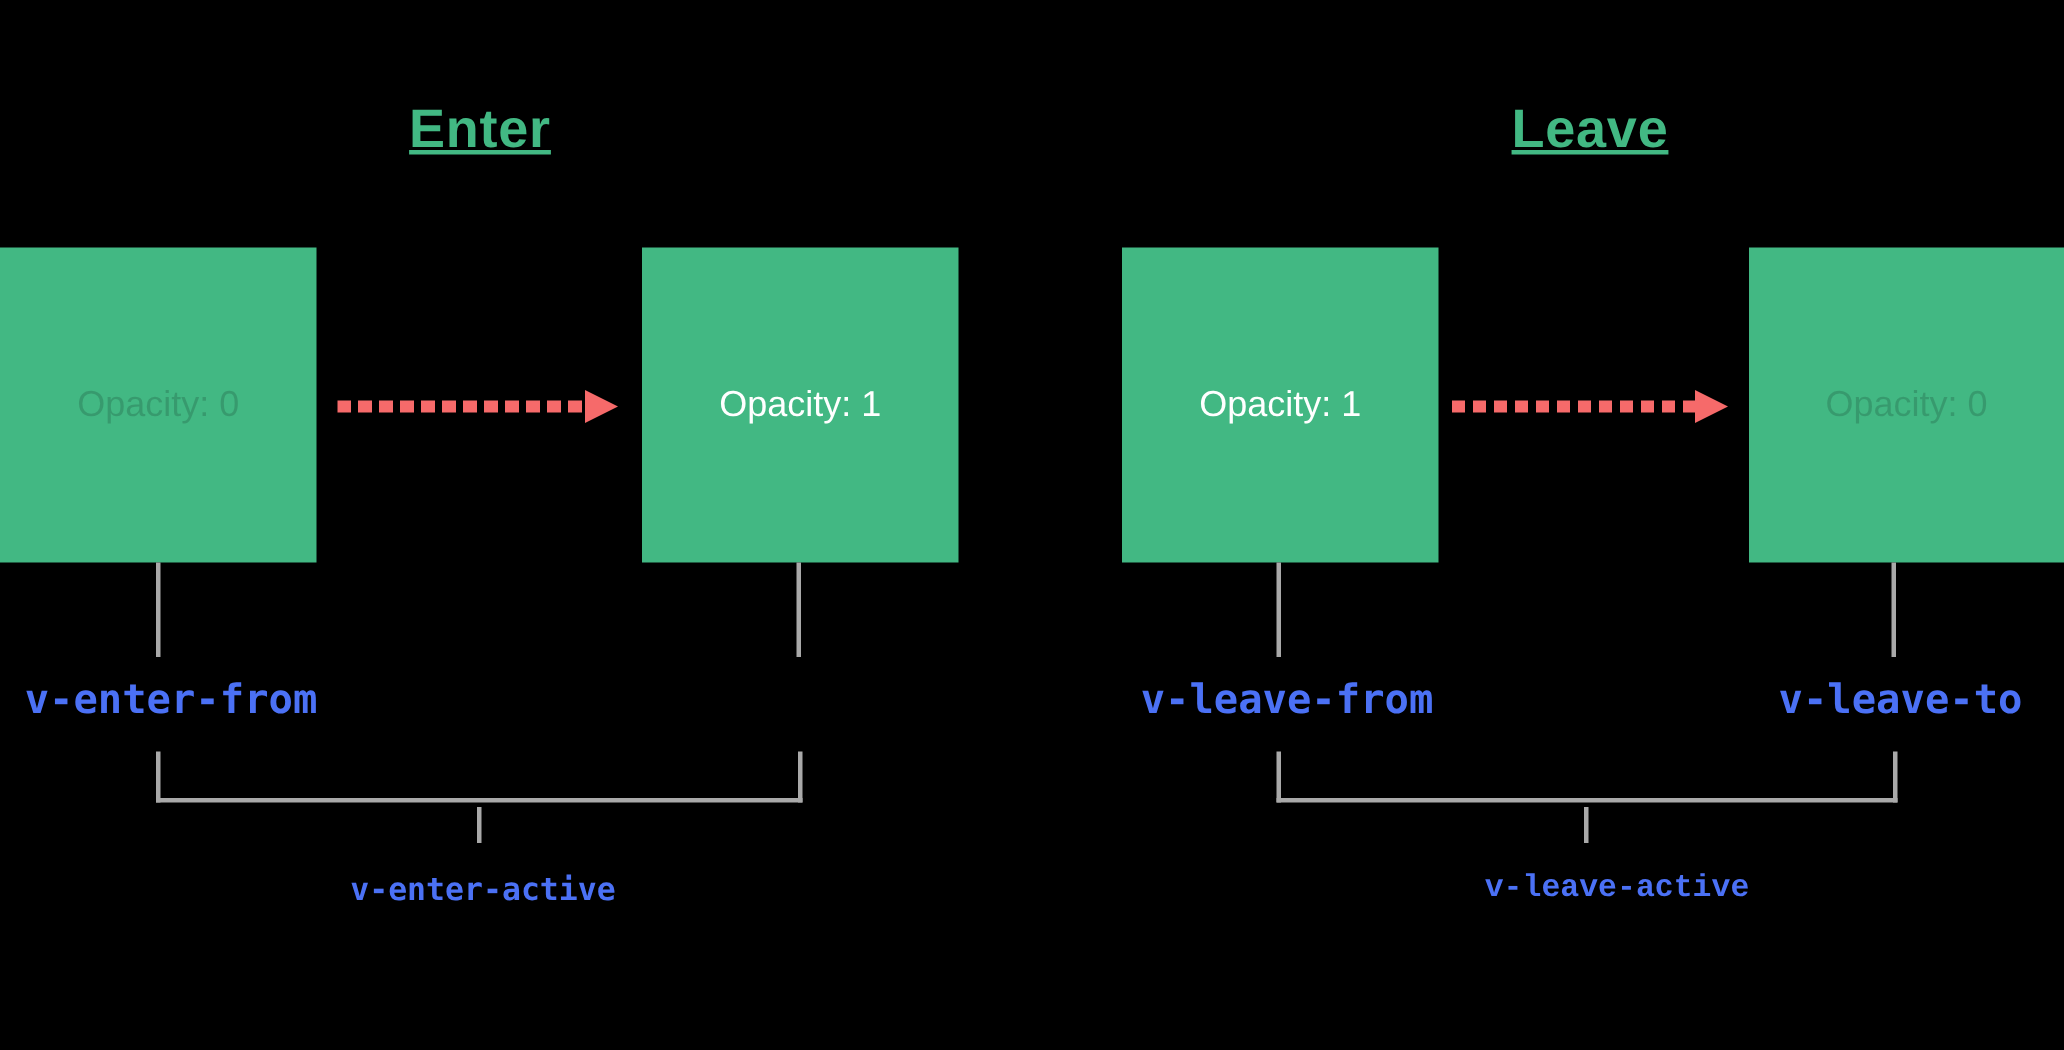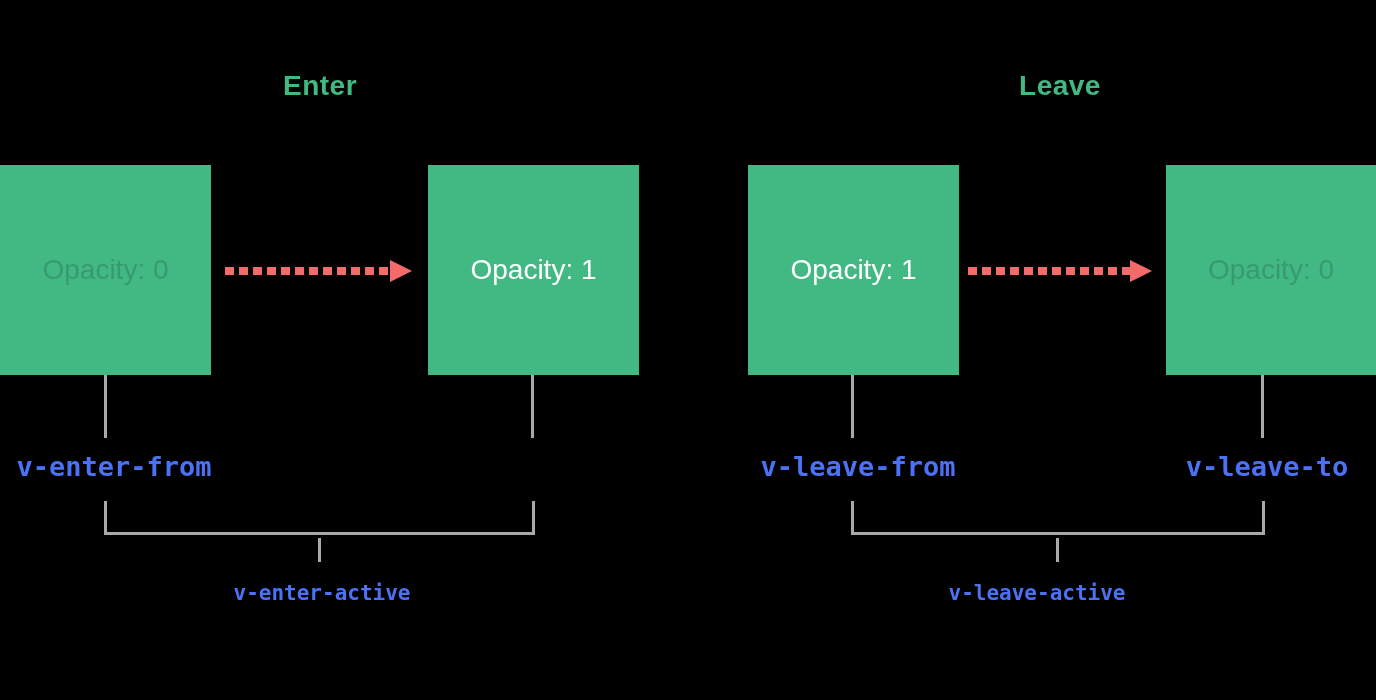"Enter" .section-title { font-size: 28px -> 36px; text-decoration: none -> underline }
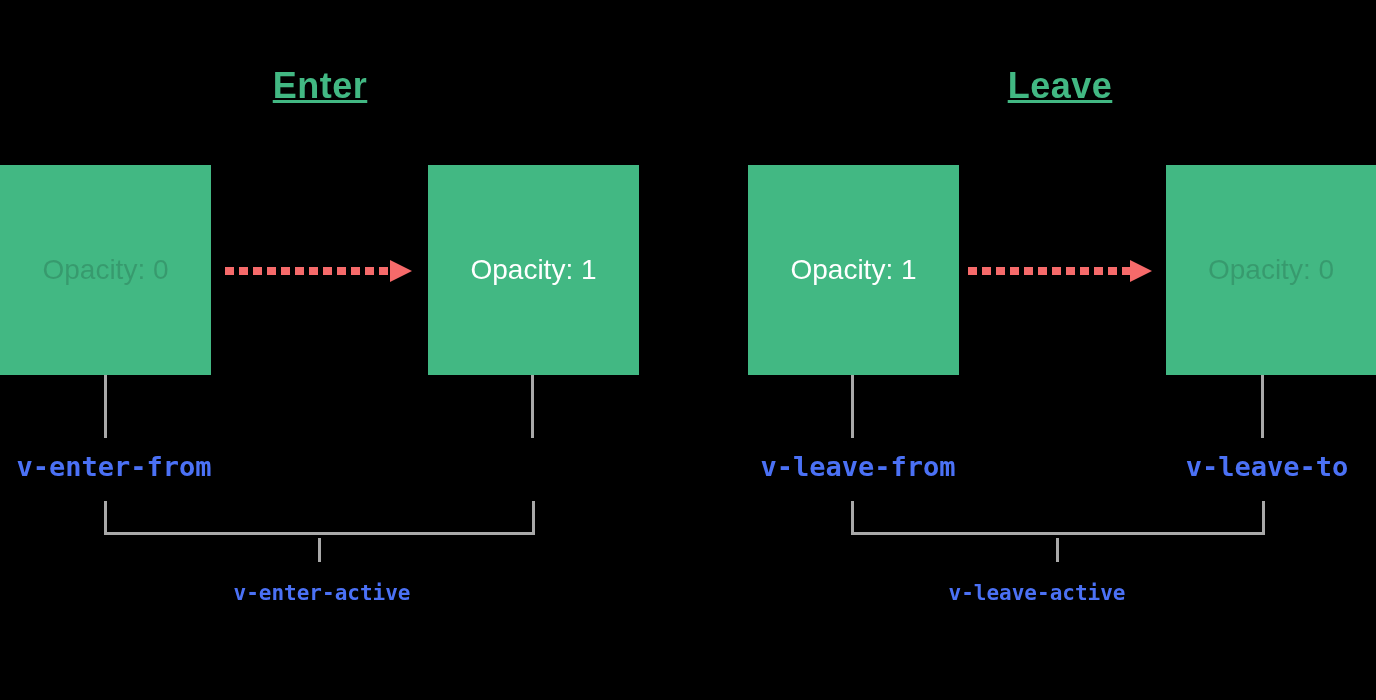"Opacity: 0" .box-text { font-size: 28px -> 24px }
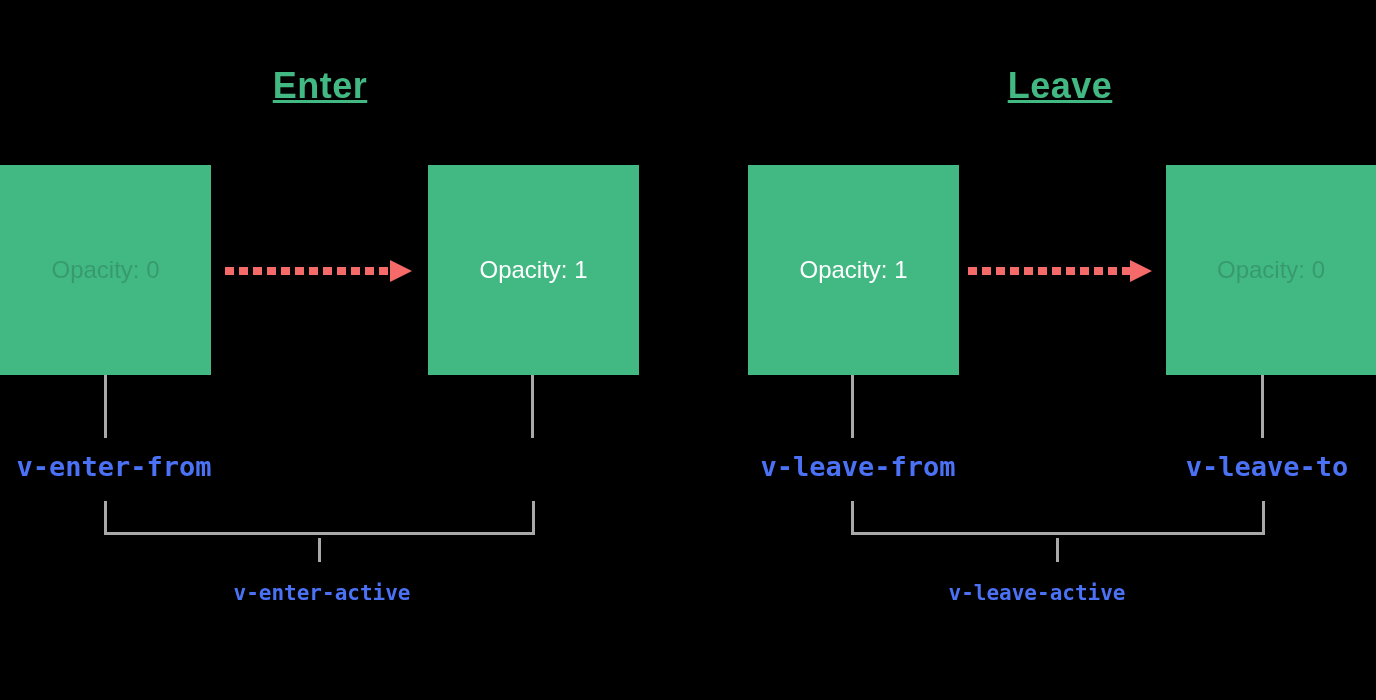"v-leave-active" .active-leave { font-family: none -> Liberation Mono, monospace; left: 887px -> 928px }
